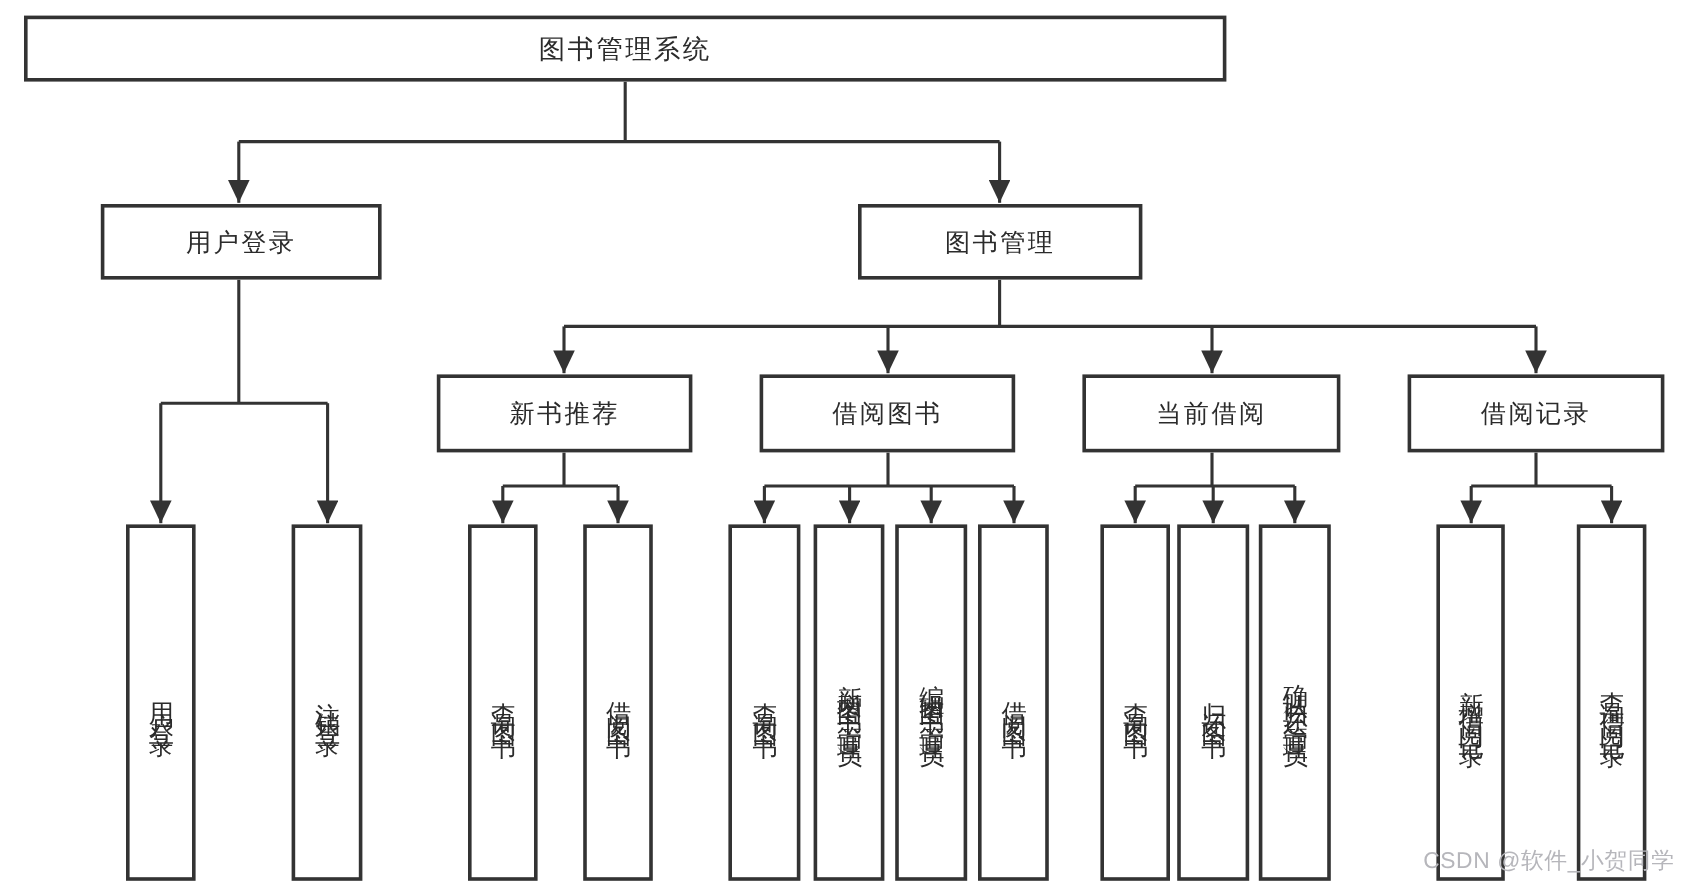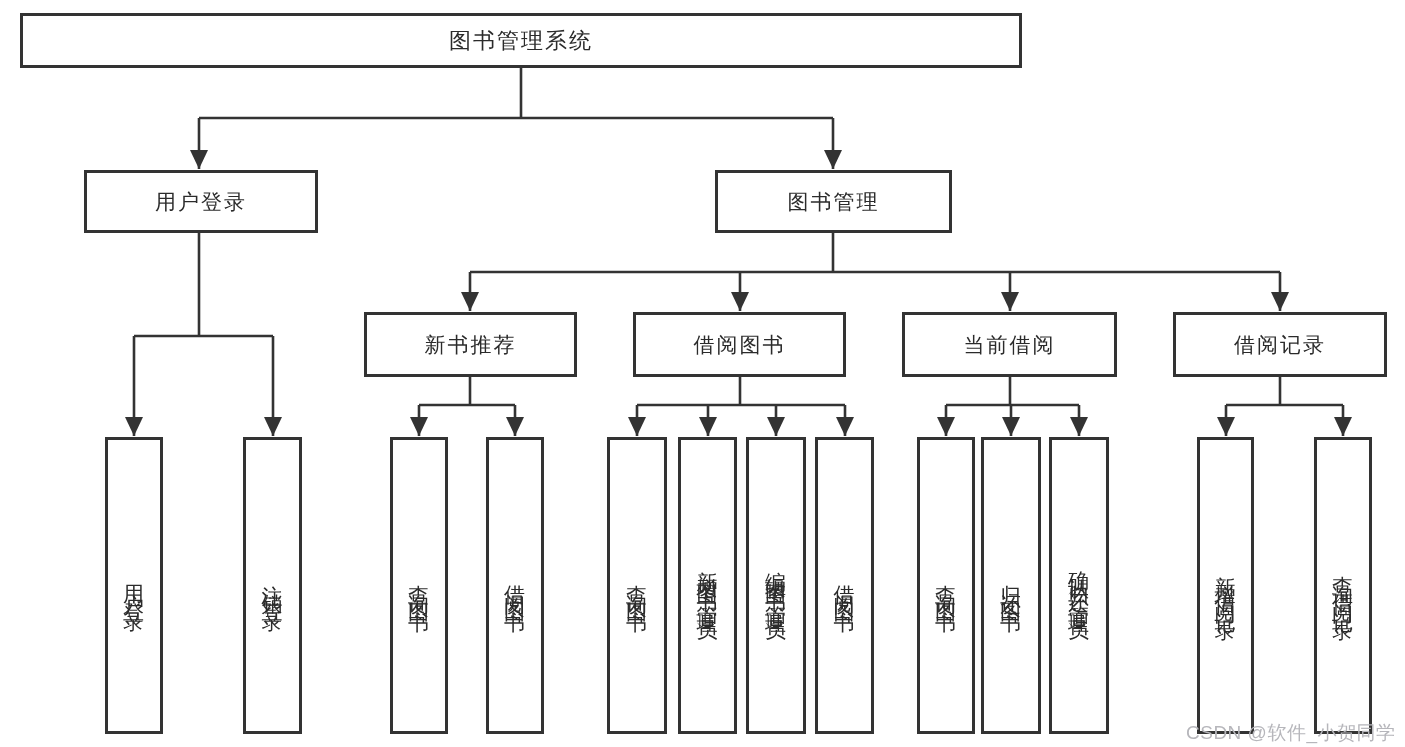"CSDN @软件_小贺同学" .watermark { top: 720px -> 704px }
